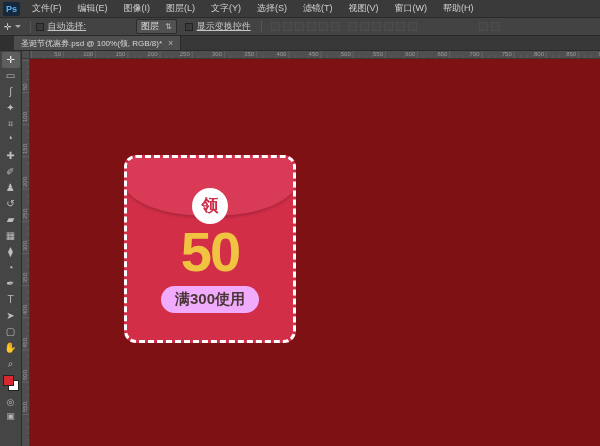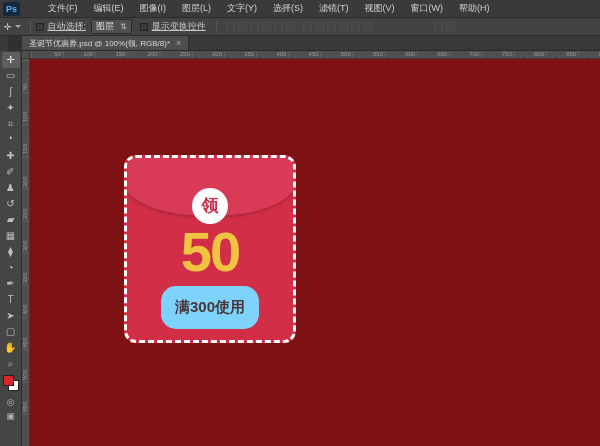"Ps" .menubar { gap: 16px -> 0 }
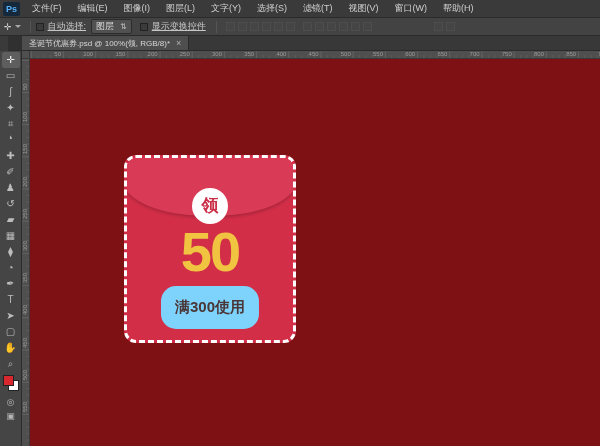"图层" .dropdown { margin-left: none -> 45px }
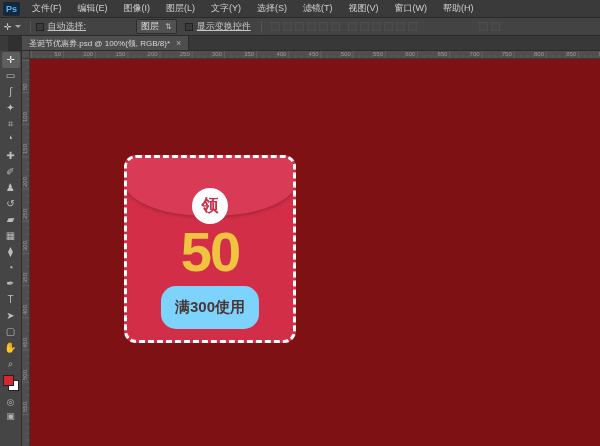"圣诞节优惠券.psd @ 100%(领, RGB/8)*" .tabbar { margin-left: 8px -> none }
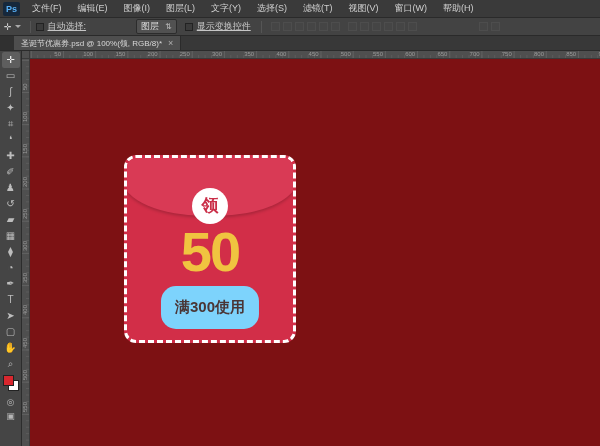"满300使用" .condition-pill { background: #7dd3fc -> #f0abfc; padding: 12px 14px -> 4px 14px }
